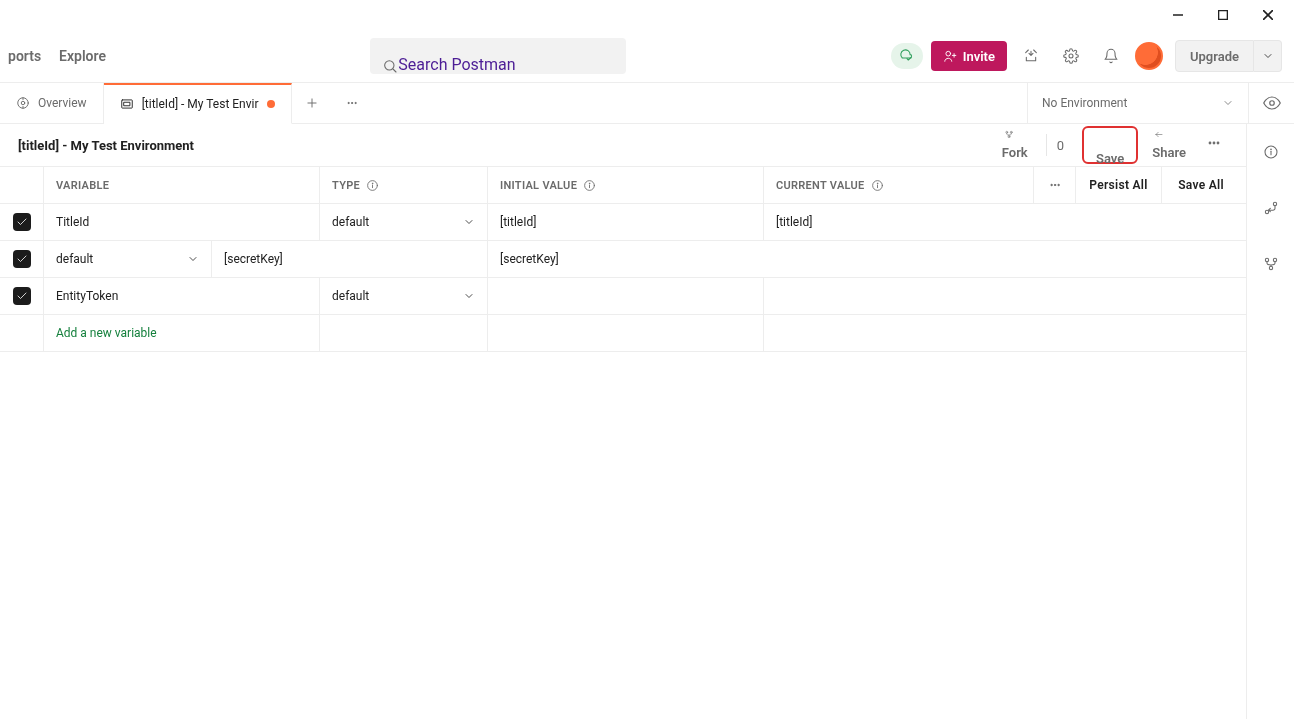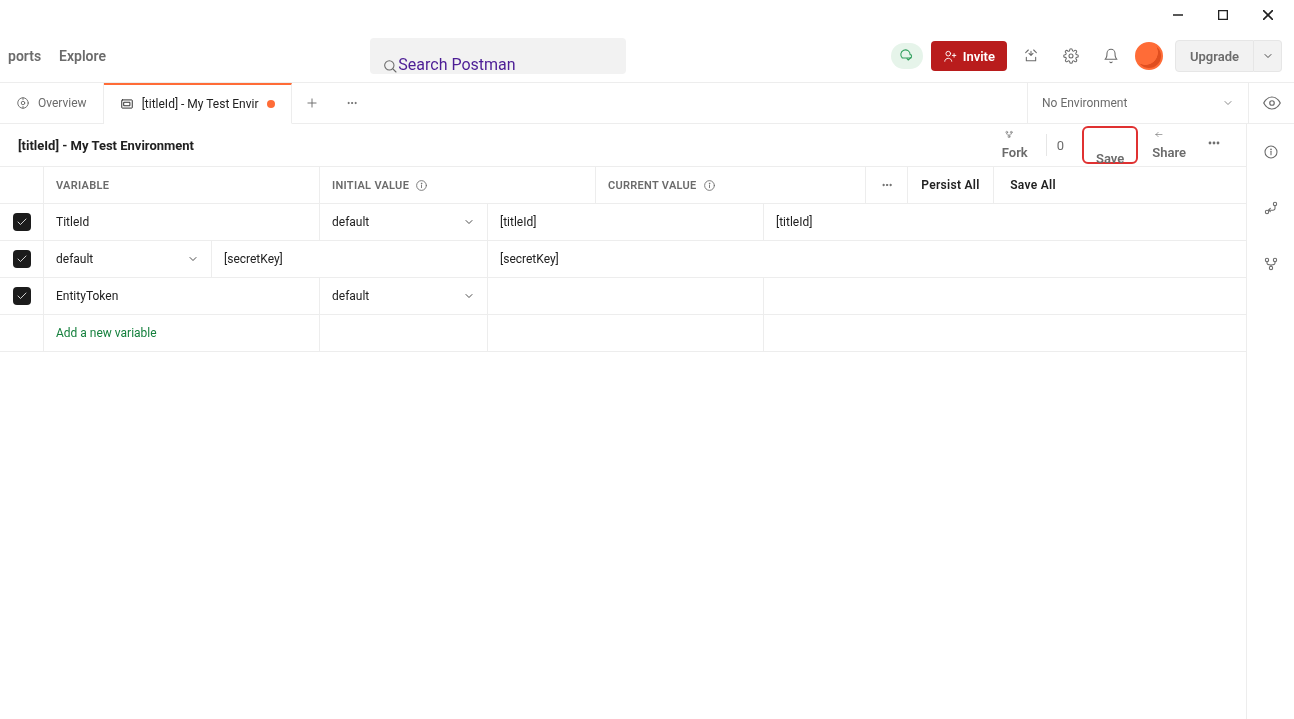"Invite" .invite-btn { background: #b91c1c -> #be185d }
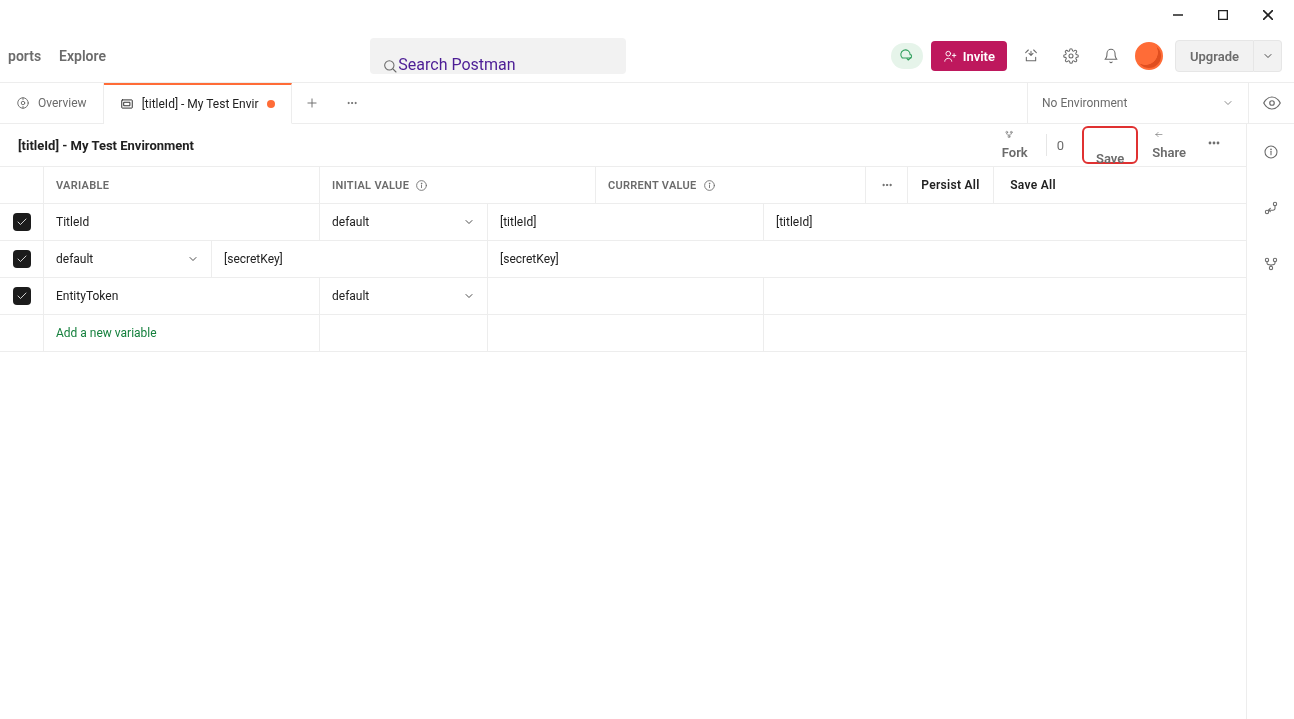"TYPE" div.th { html: none -> <div> <span>TYPE</span> <svg> <circle></circle> <line></line> <circle></circle> </svg> </div> }
